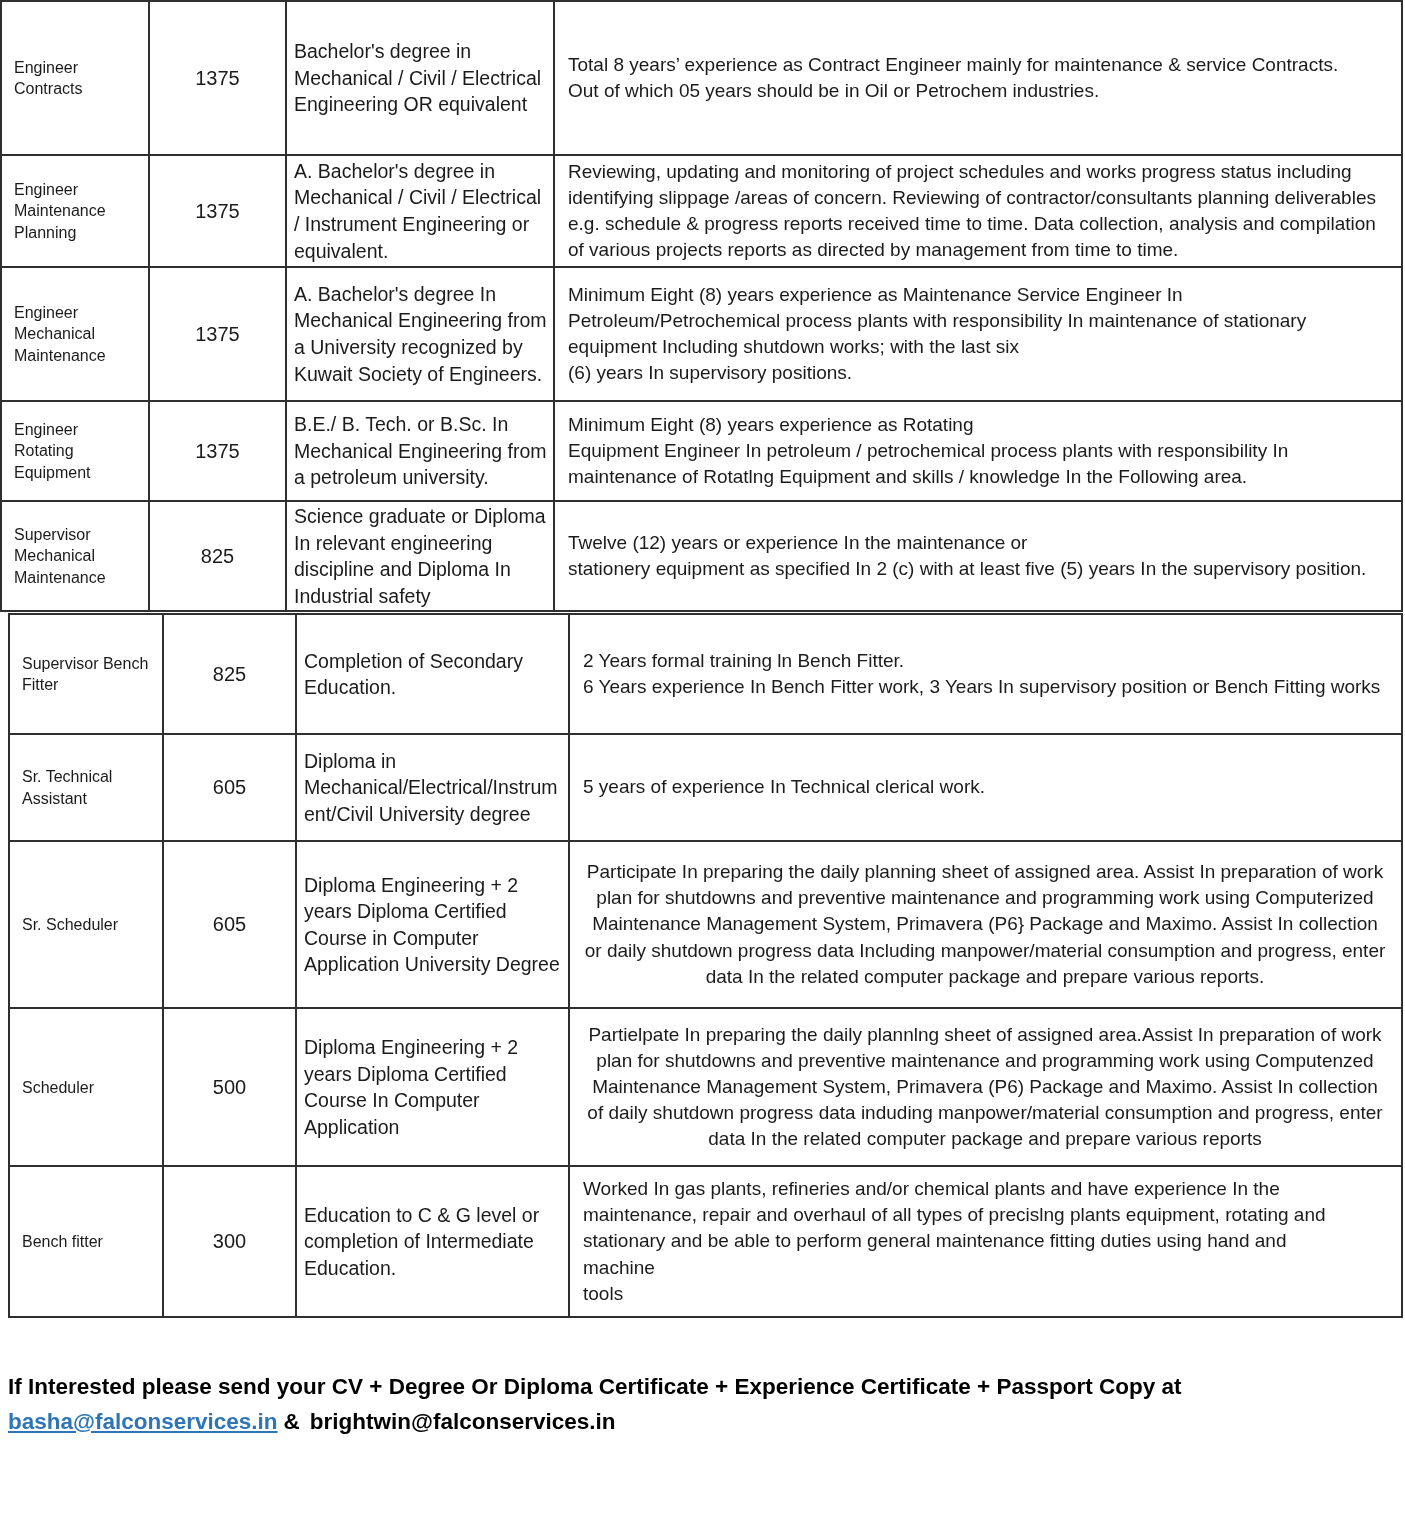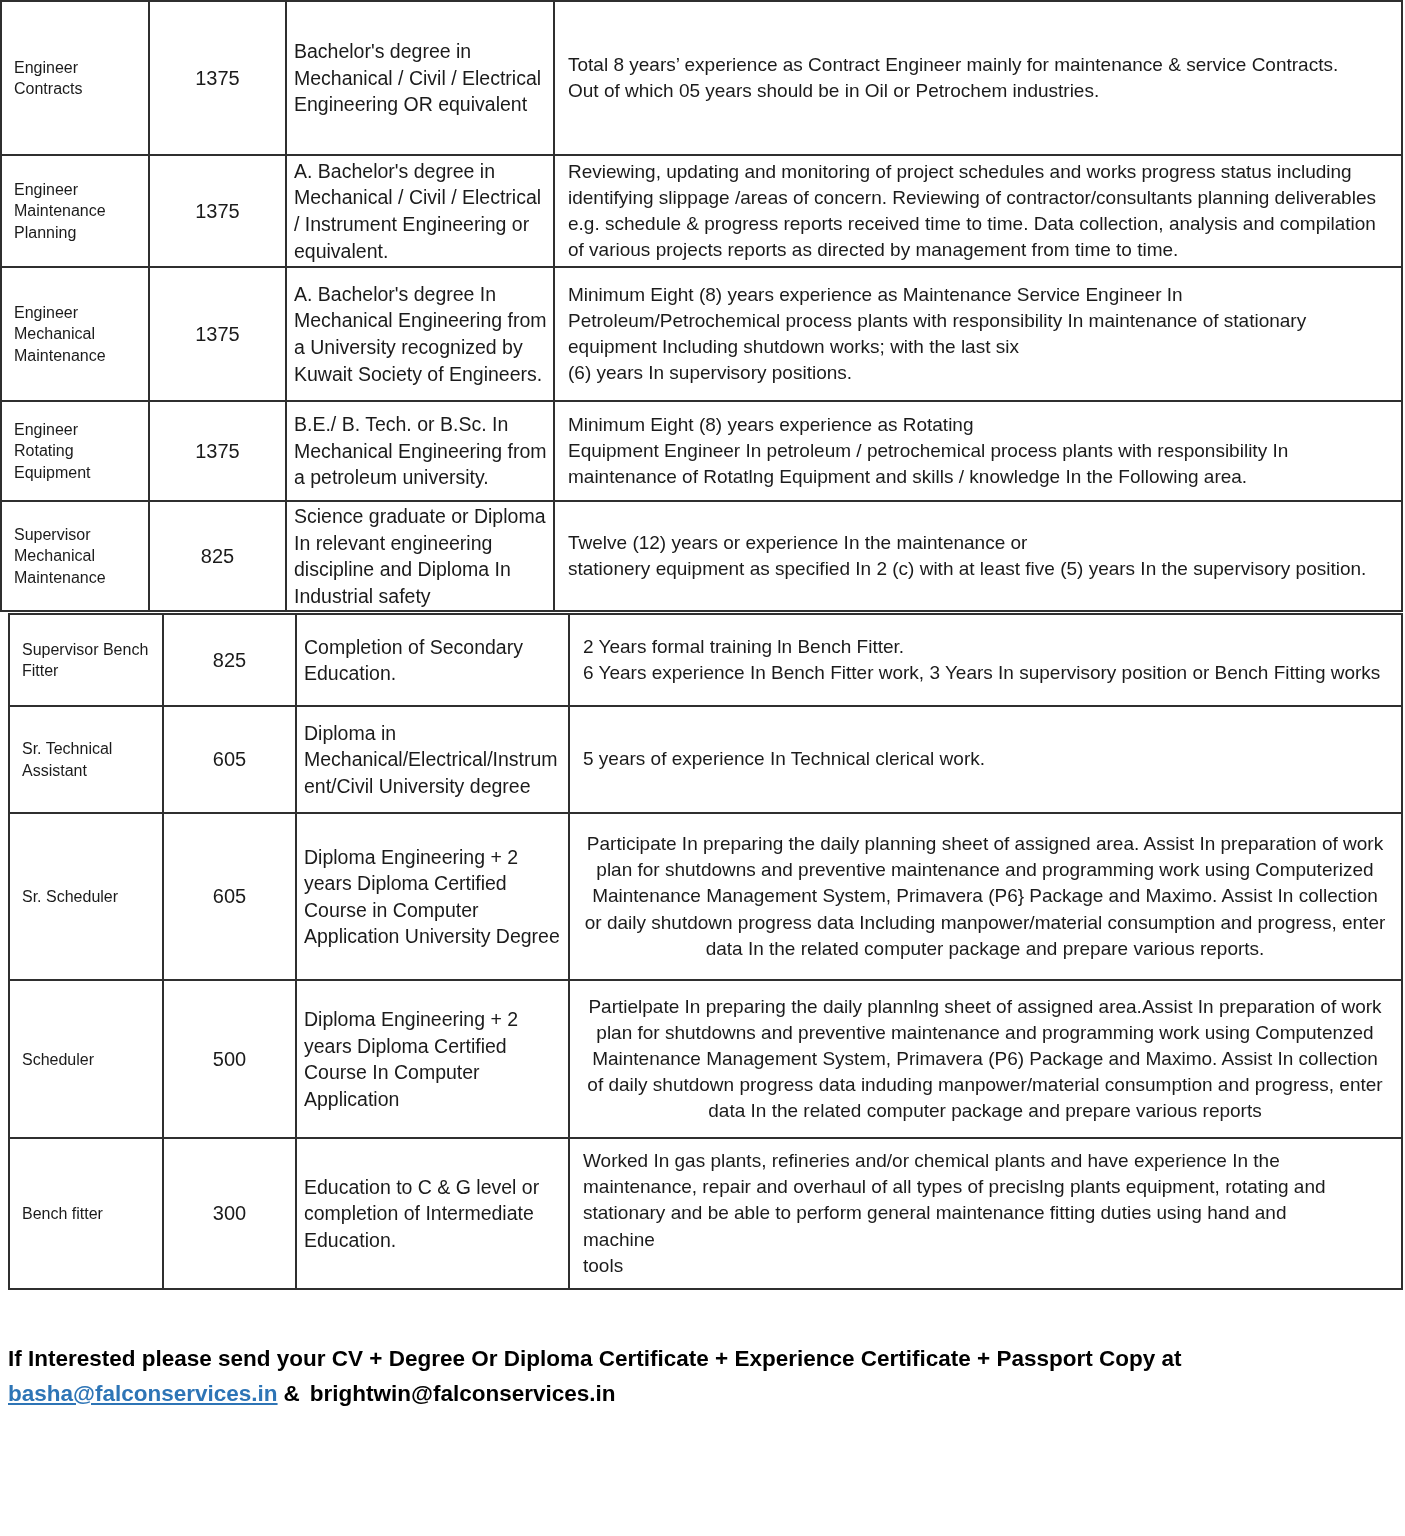"Supervisor Bench Fitter" tr { height: 92px -> 120px }
